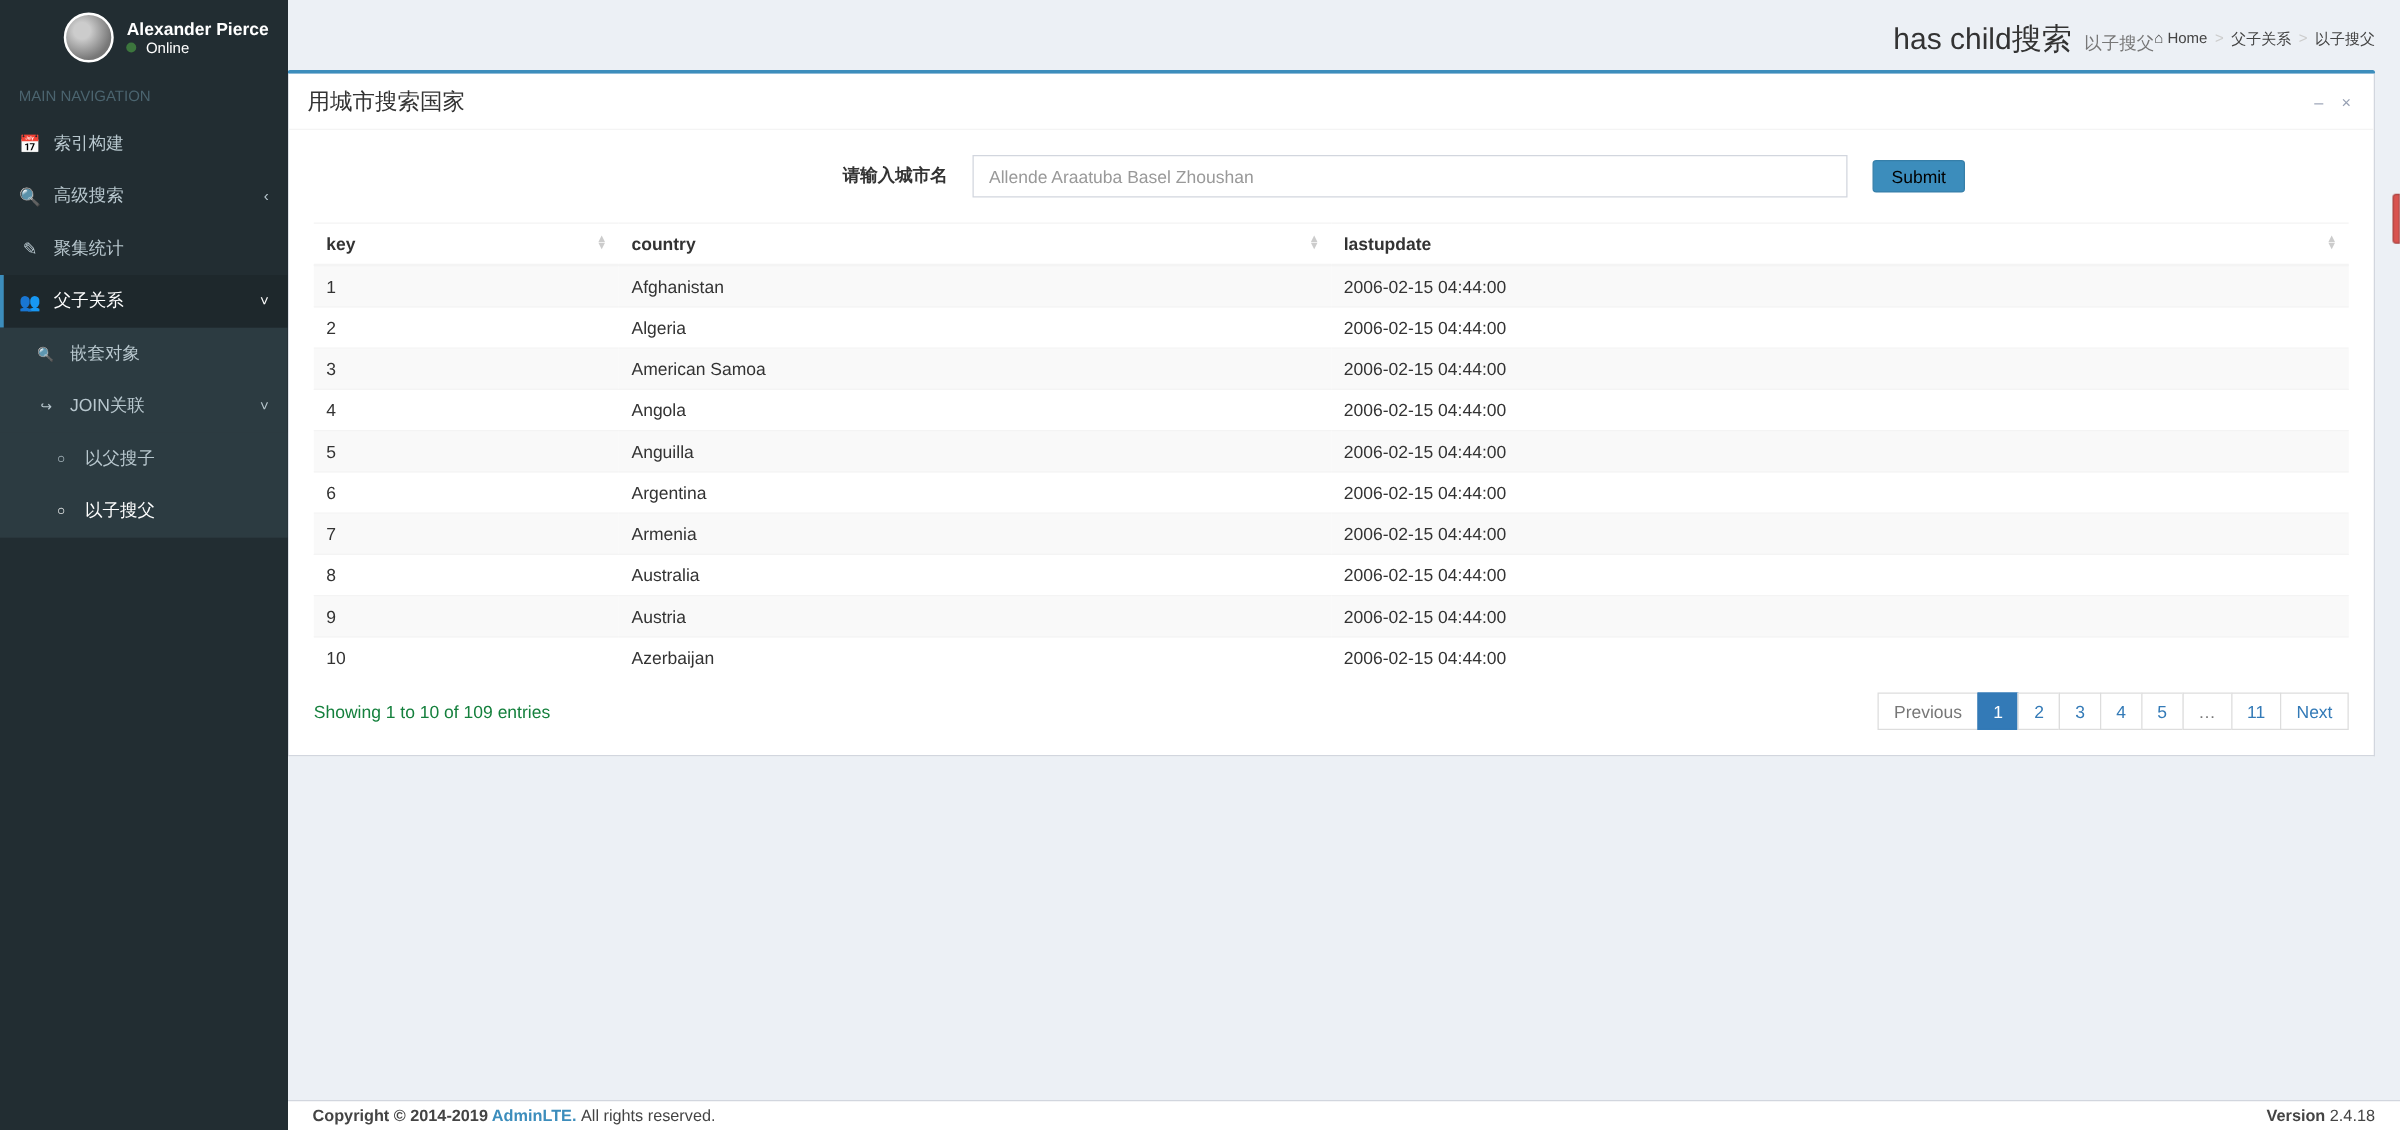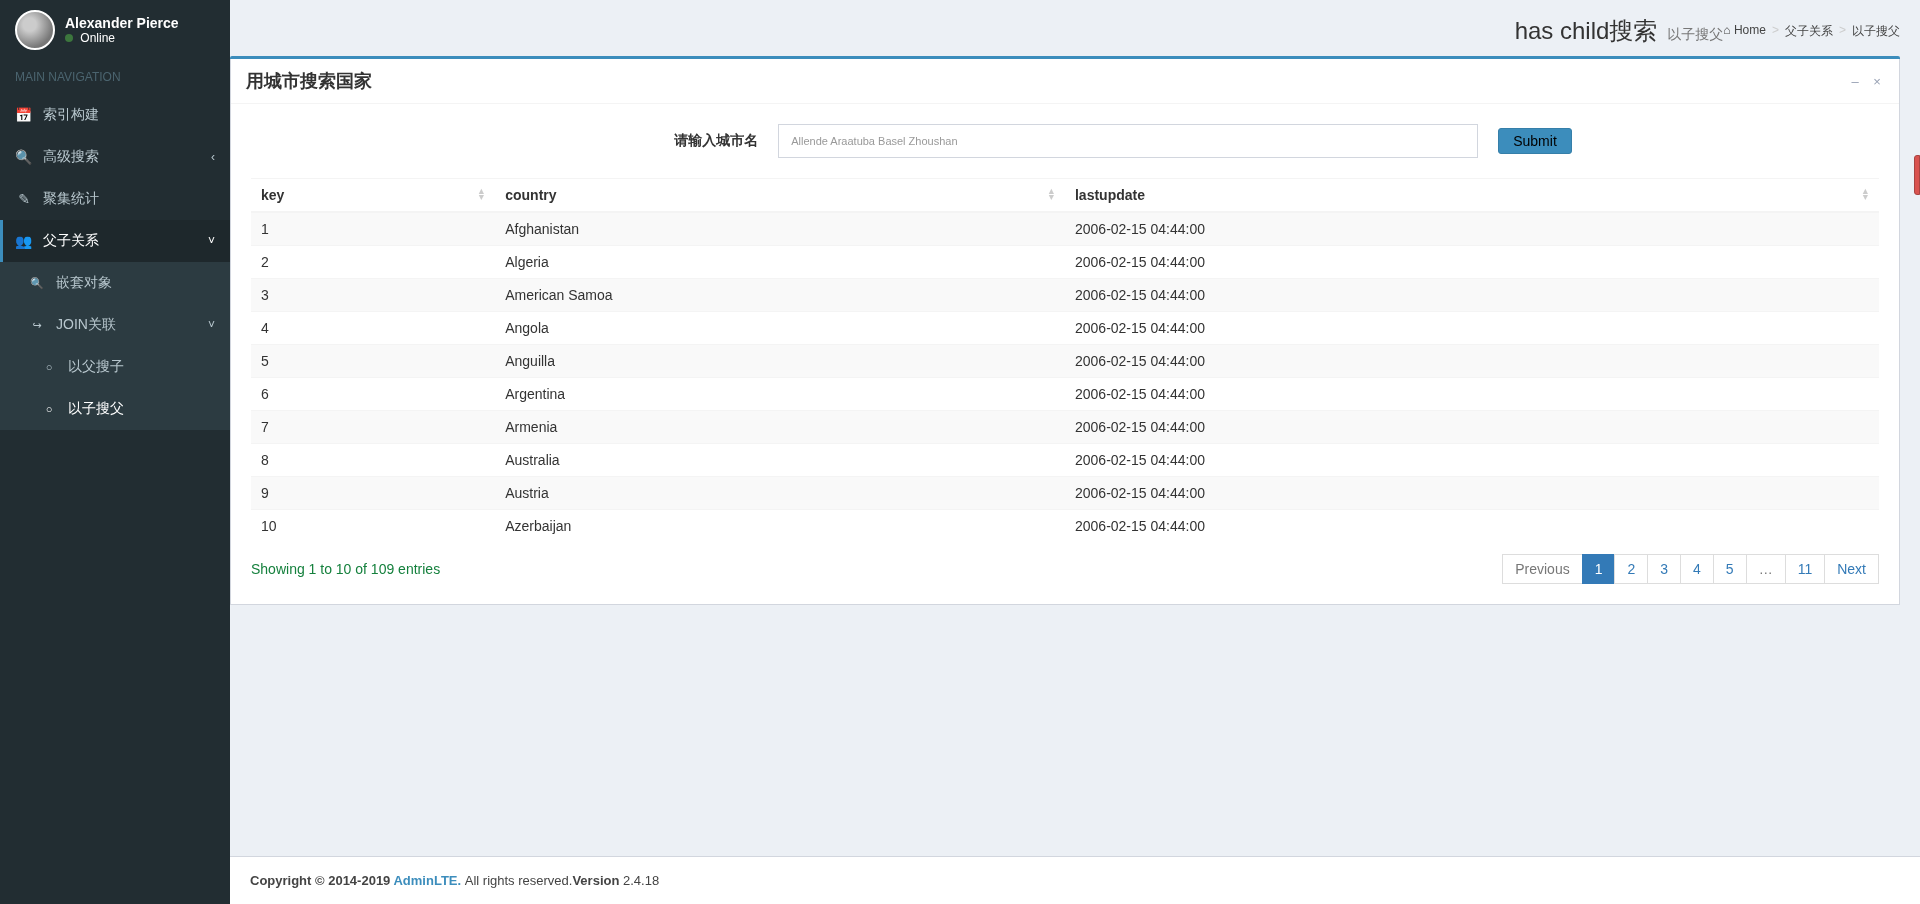"Alexander Pierce" .user-panel { justify-content: none -> flex-end }
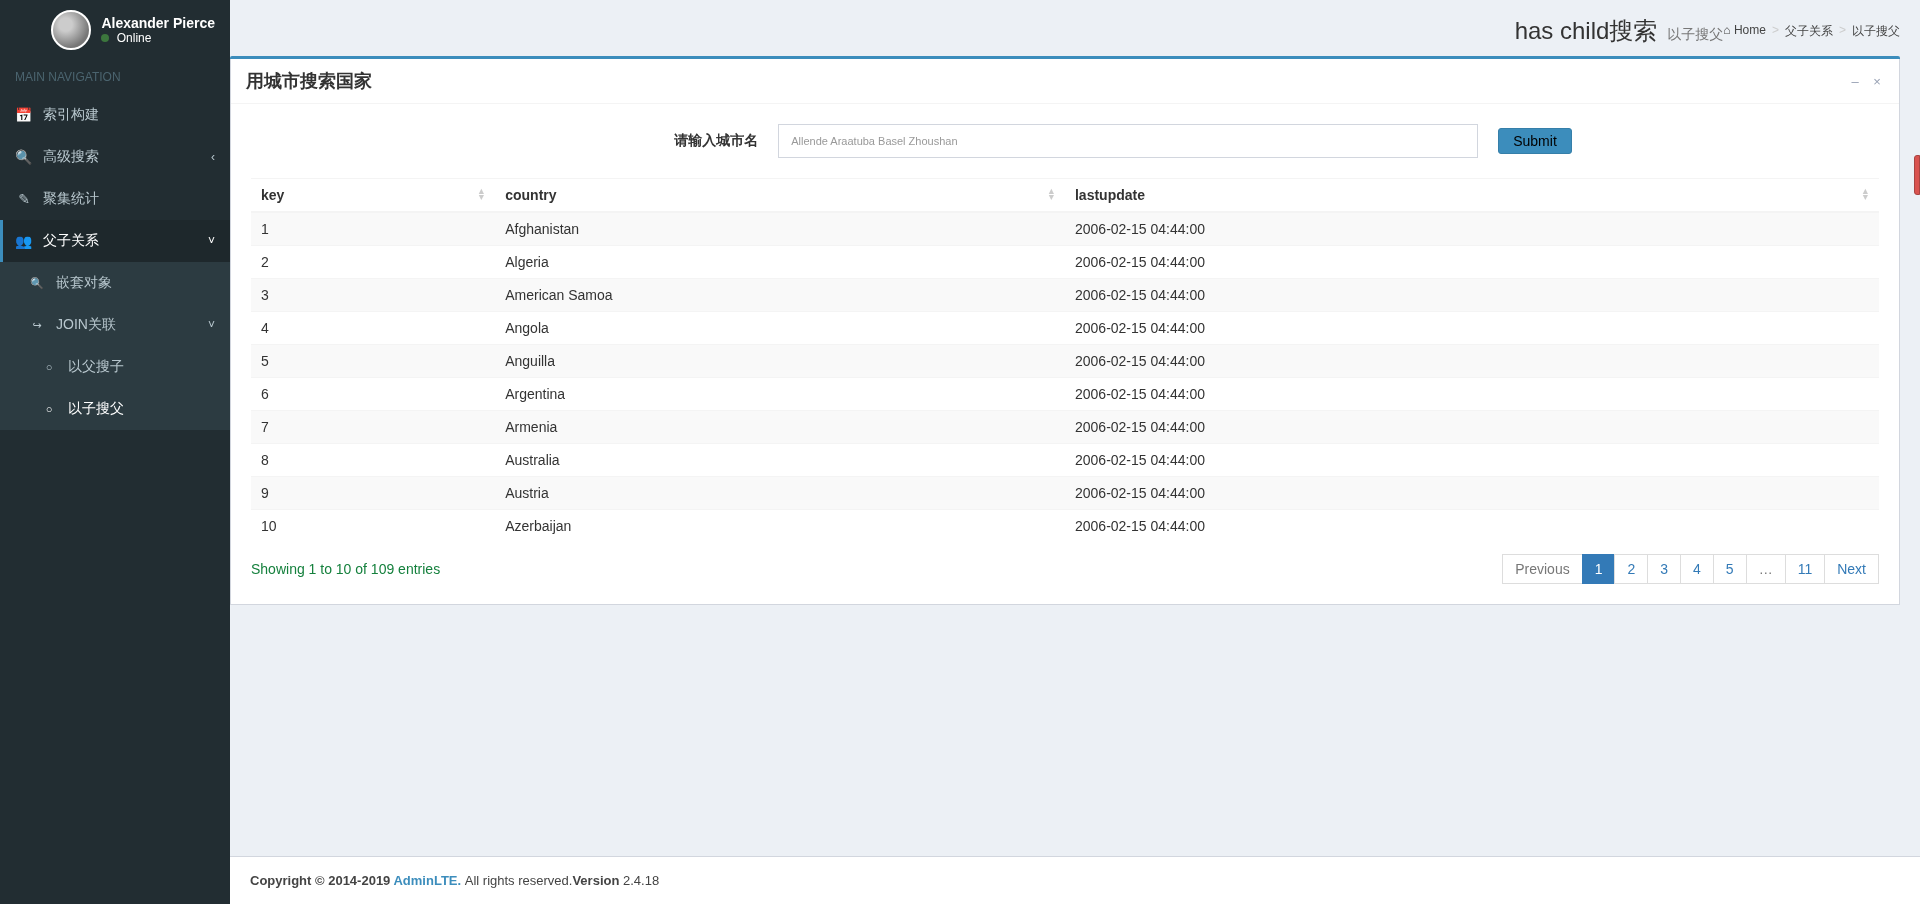"用城市搜索国家" .box-title { font-weight: 700 -> 400 }
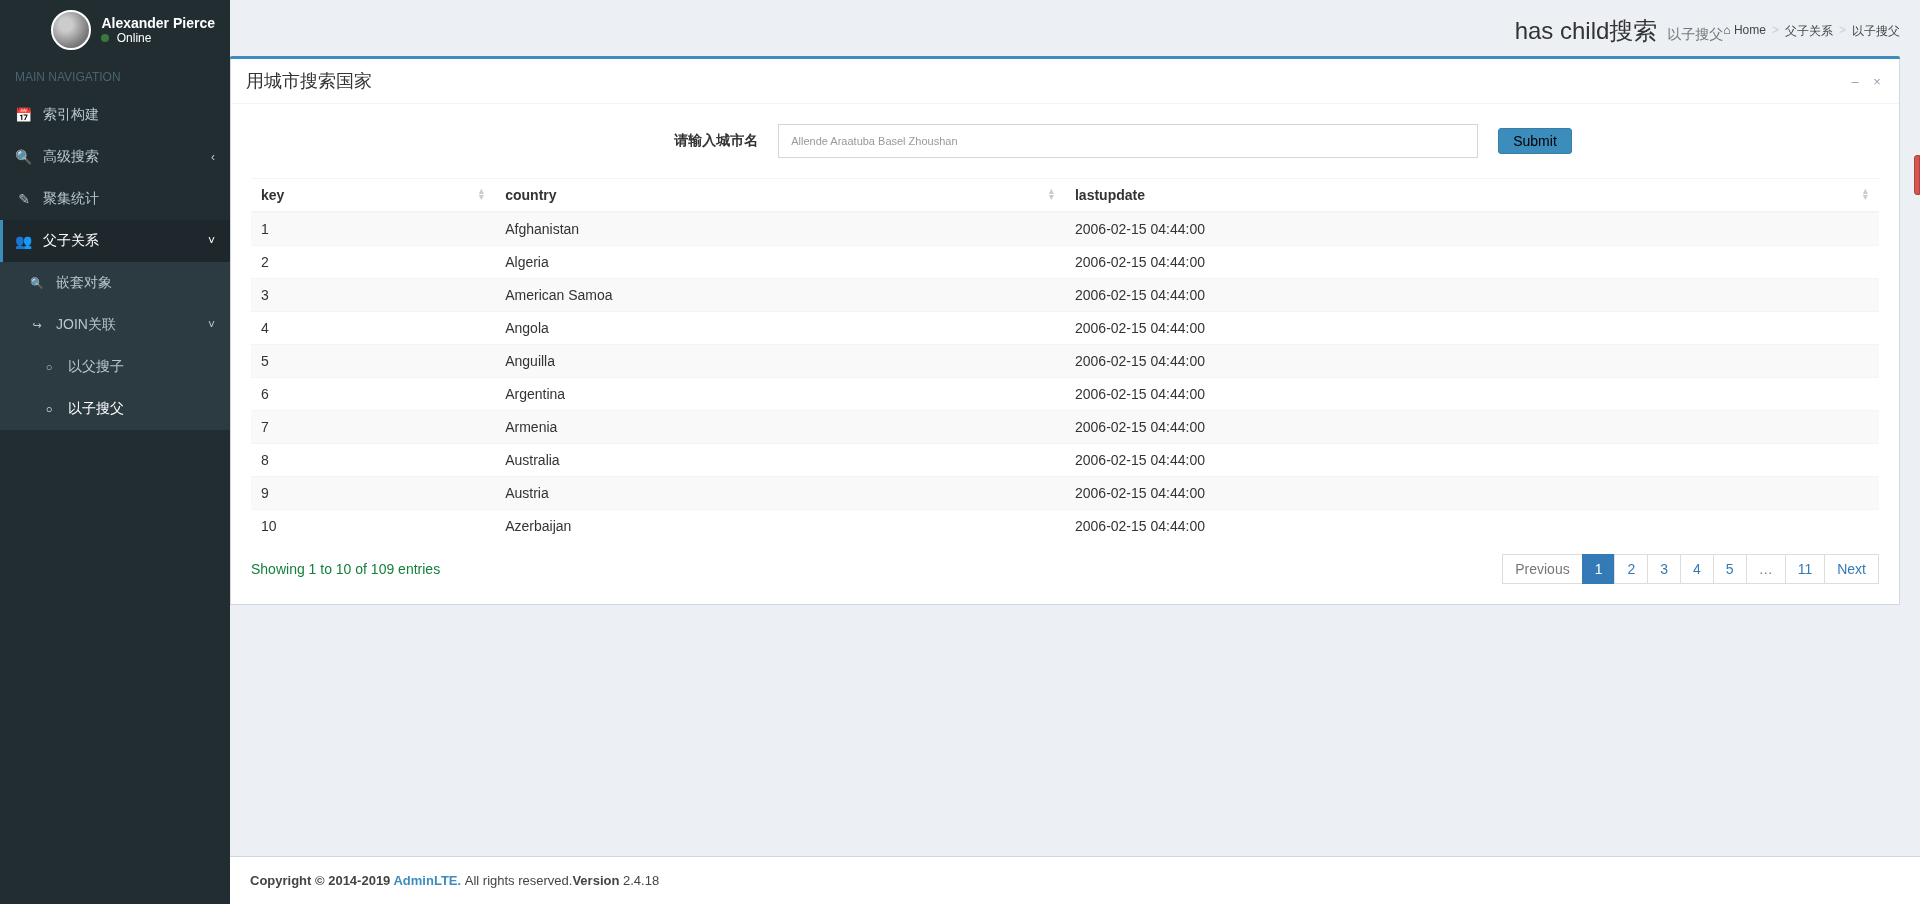"Allende Araatuba Basel Zhoushan" .form-row input[type=text] { font-size: 11px -> 14px }
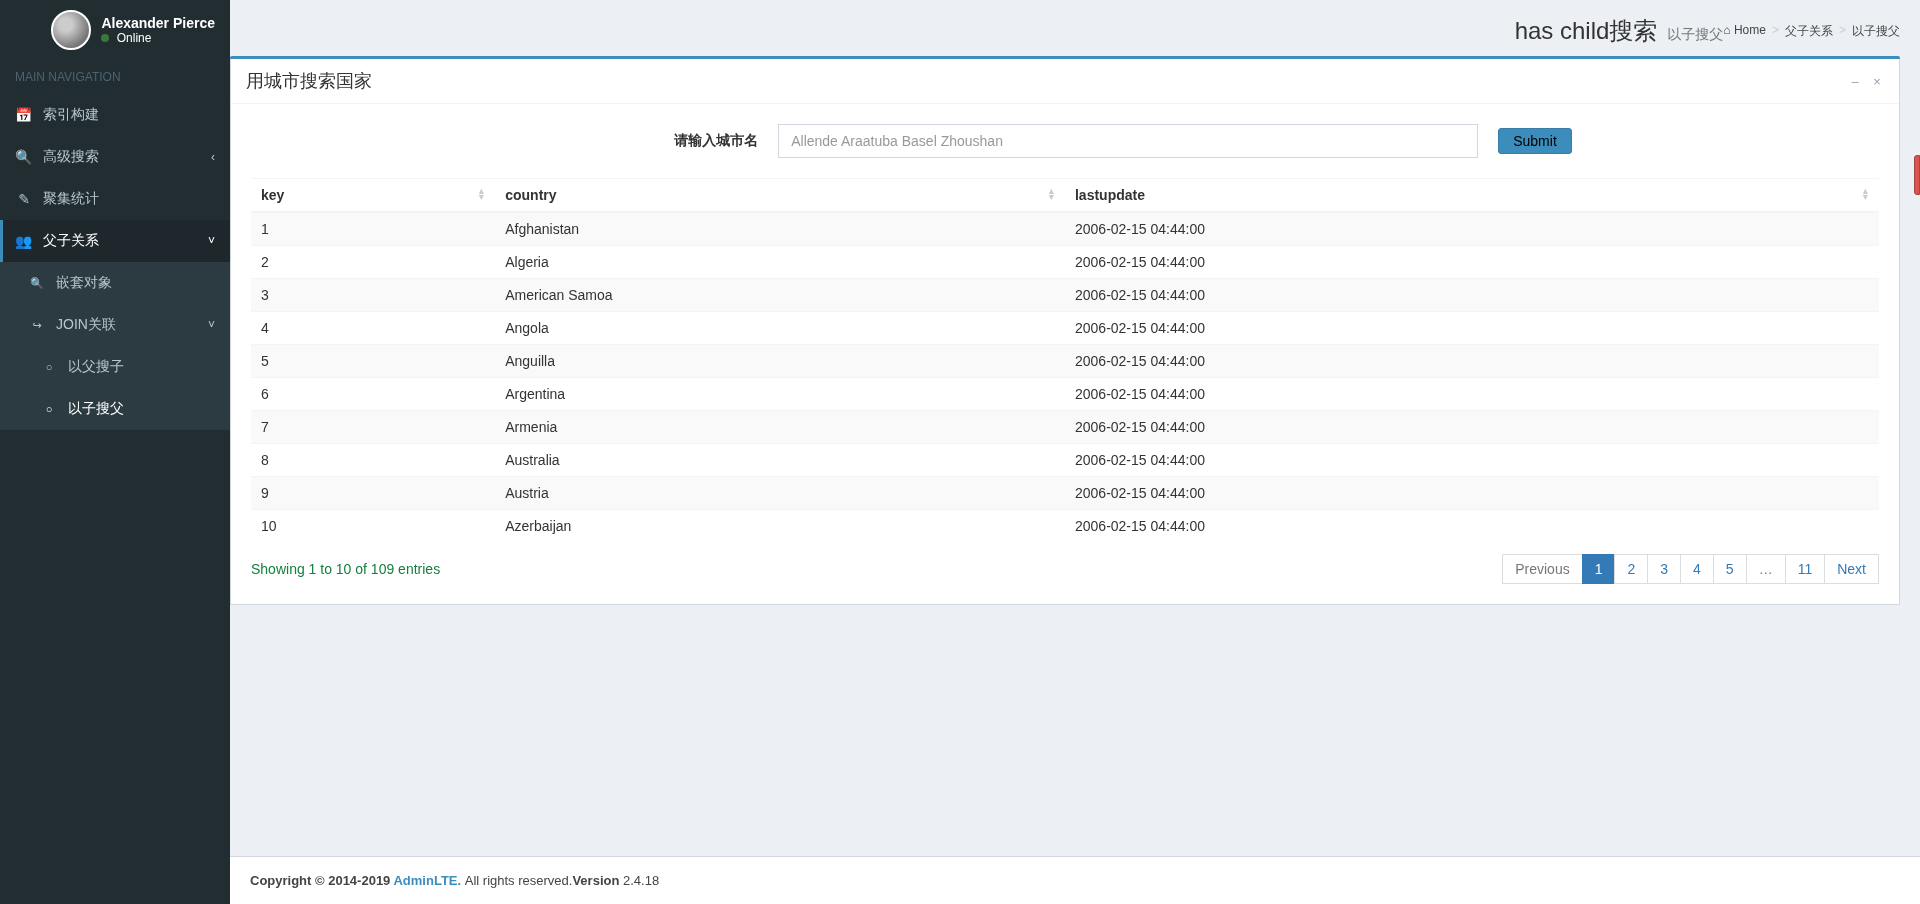"Copyright © 2014-2019 AdminLTE. All" .footer { justify-content: flex-start -> space-between; padding: 16px 20px -> 4px 20px }
